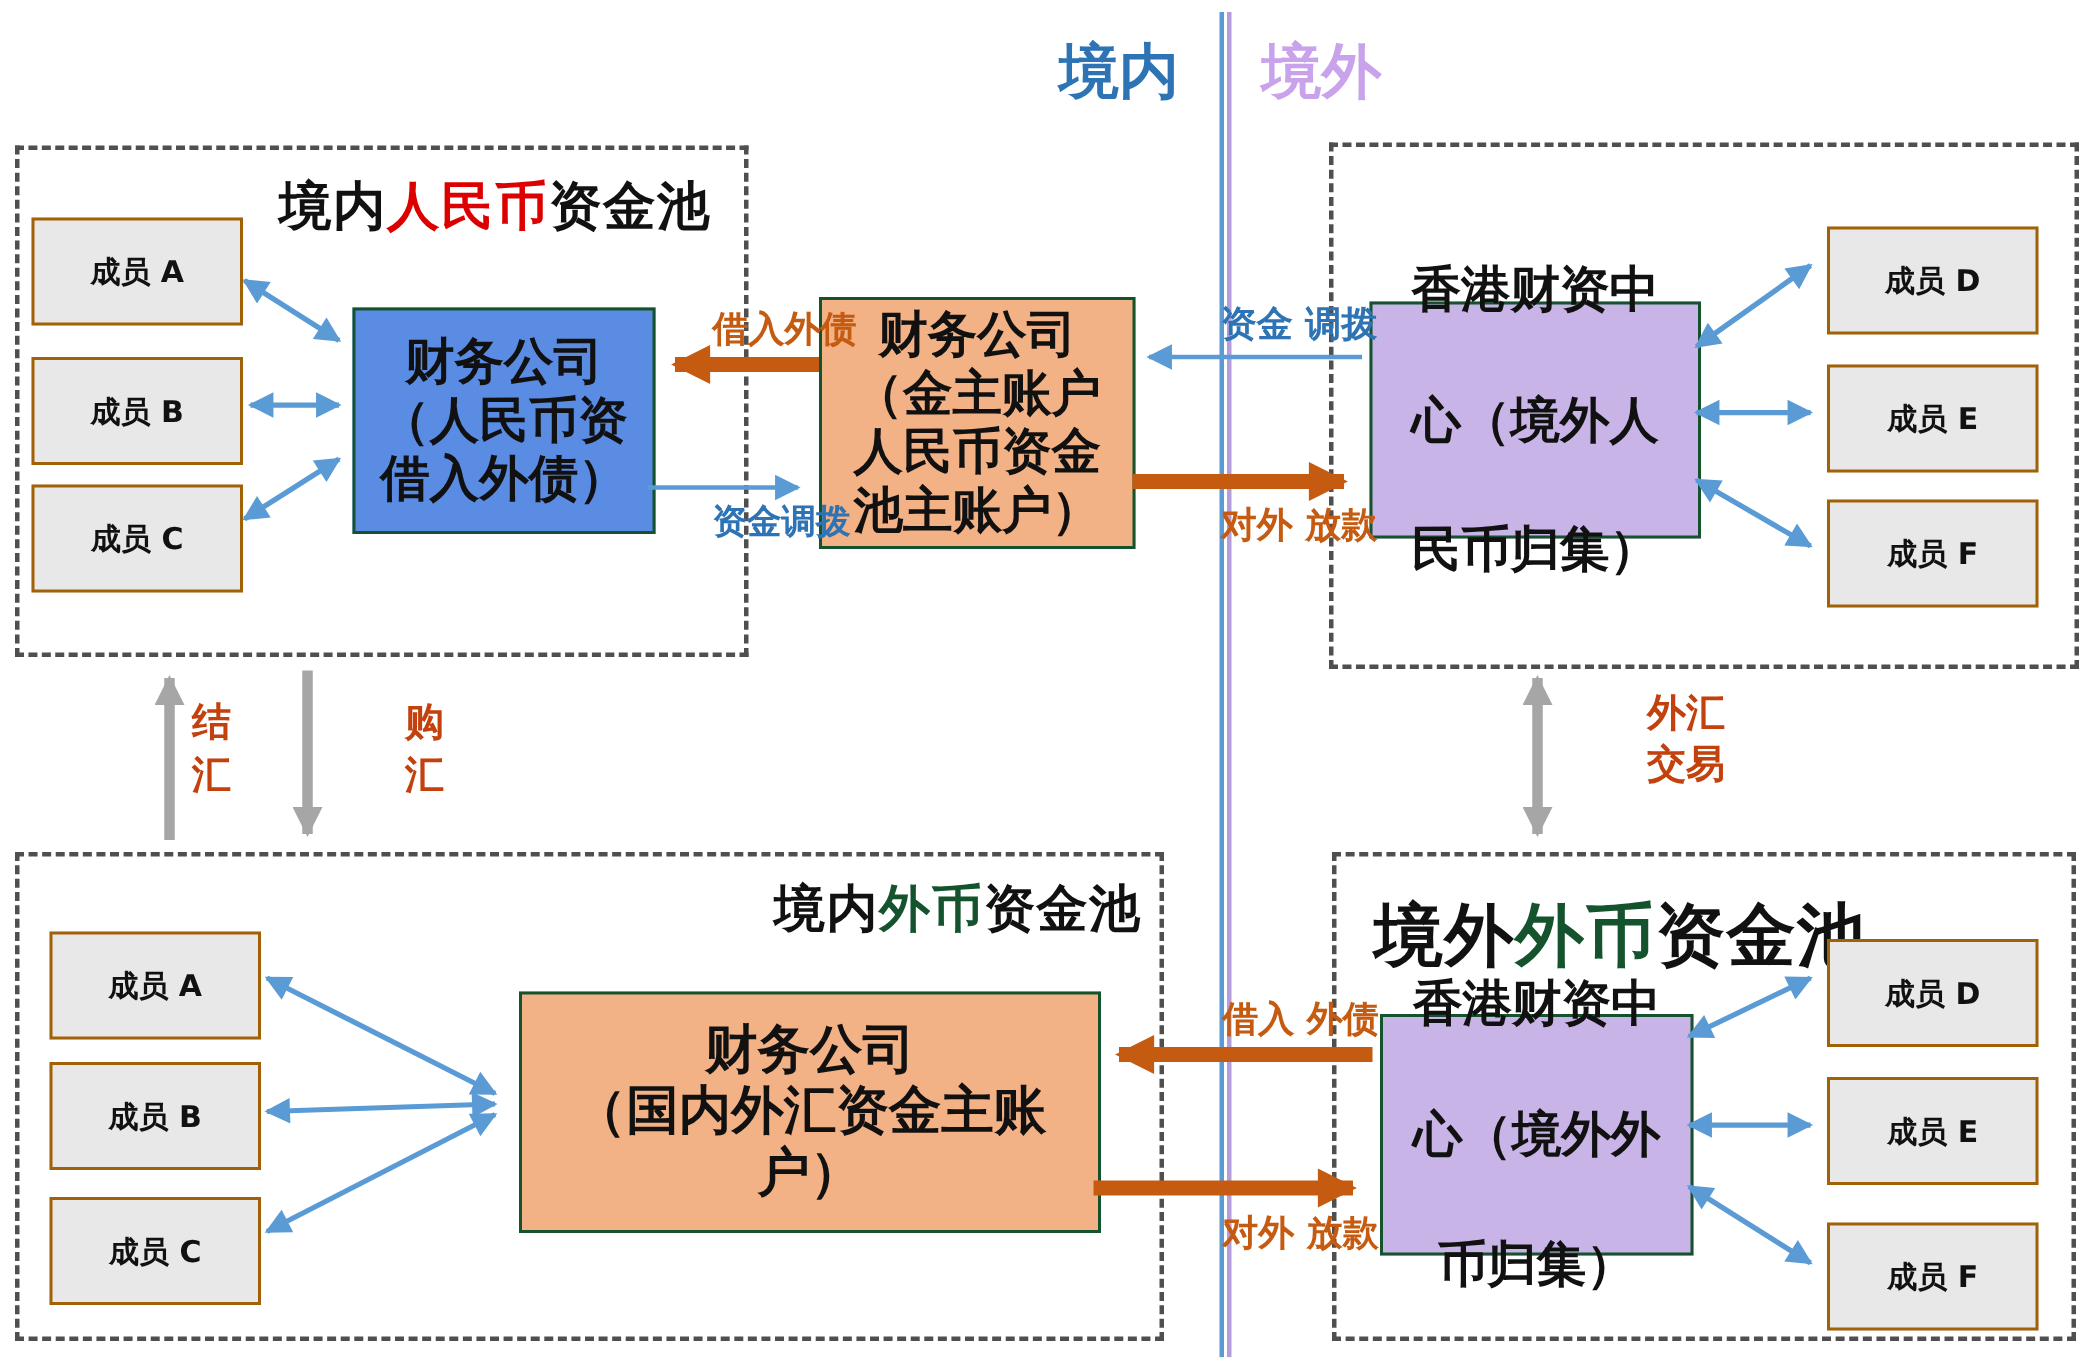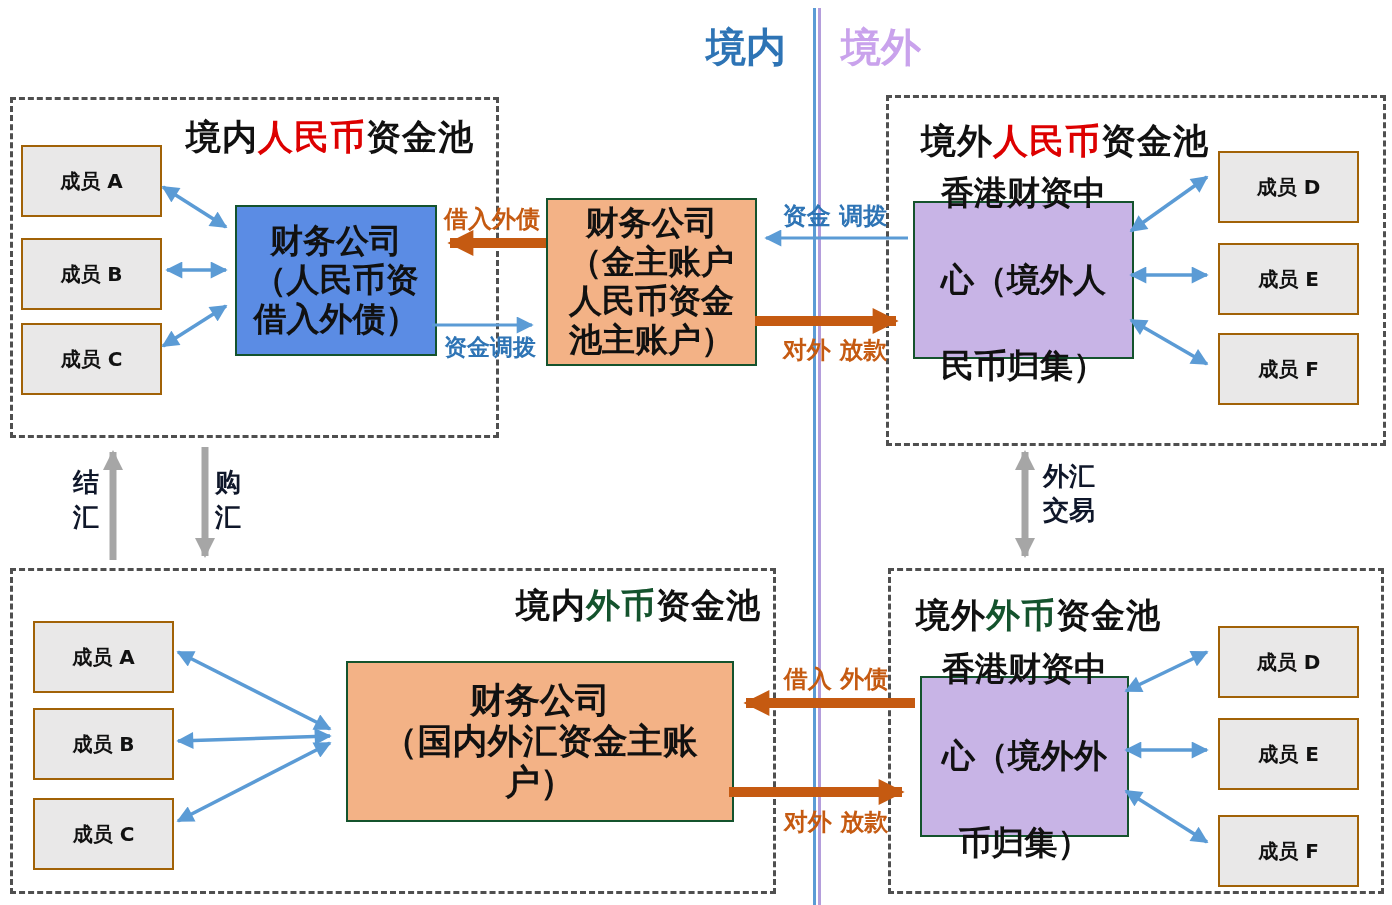"境外人民币资金池" div.pool-title { html: <div> <span>境外</span><span>人民币</span><span>资金池</span> </div> -> none }
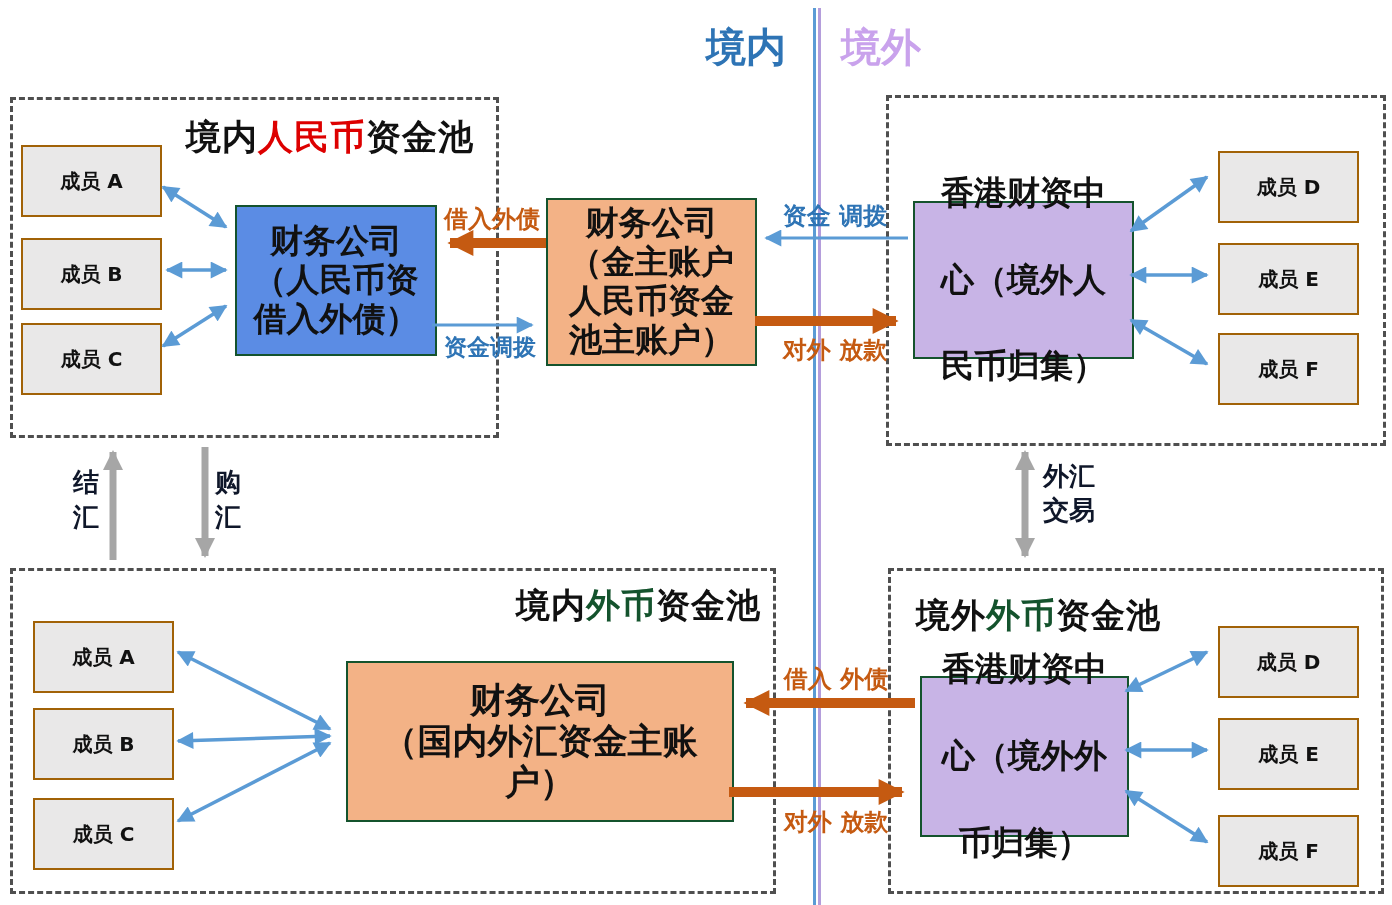"借入外债" .flow-label { padding-left: none -> 31px }
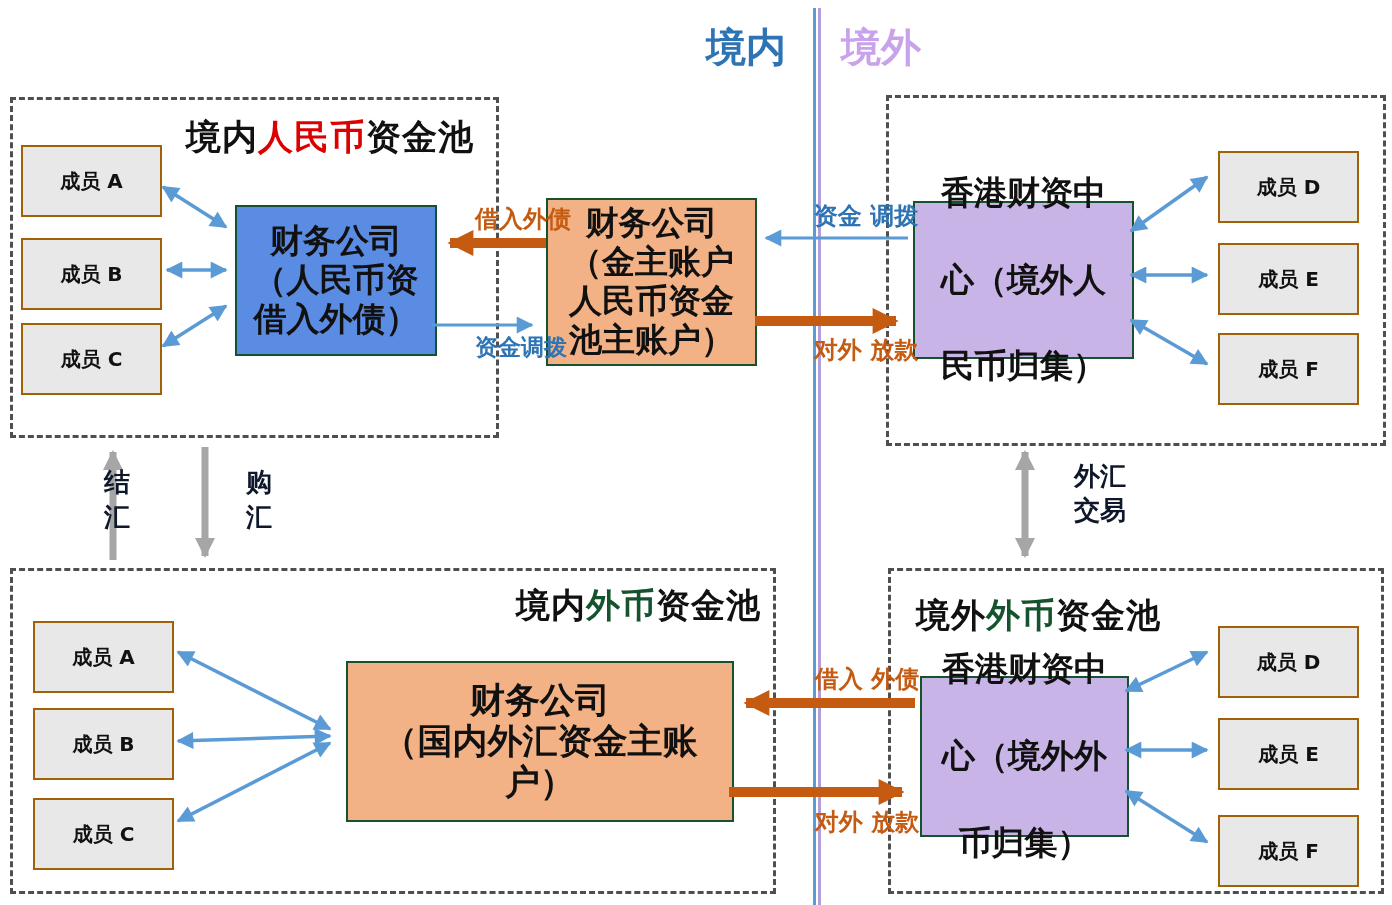"结汇" .txt-dark { color: #0f172a -> #c2410c; margin-left: none -> 24px }
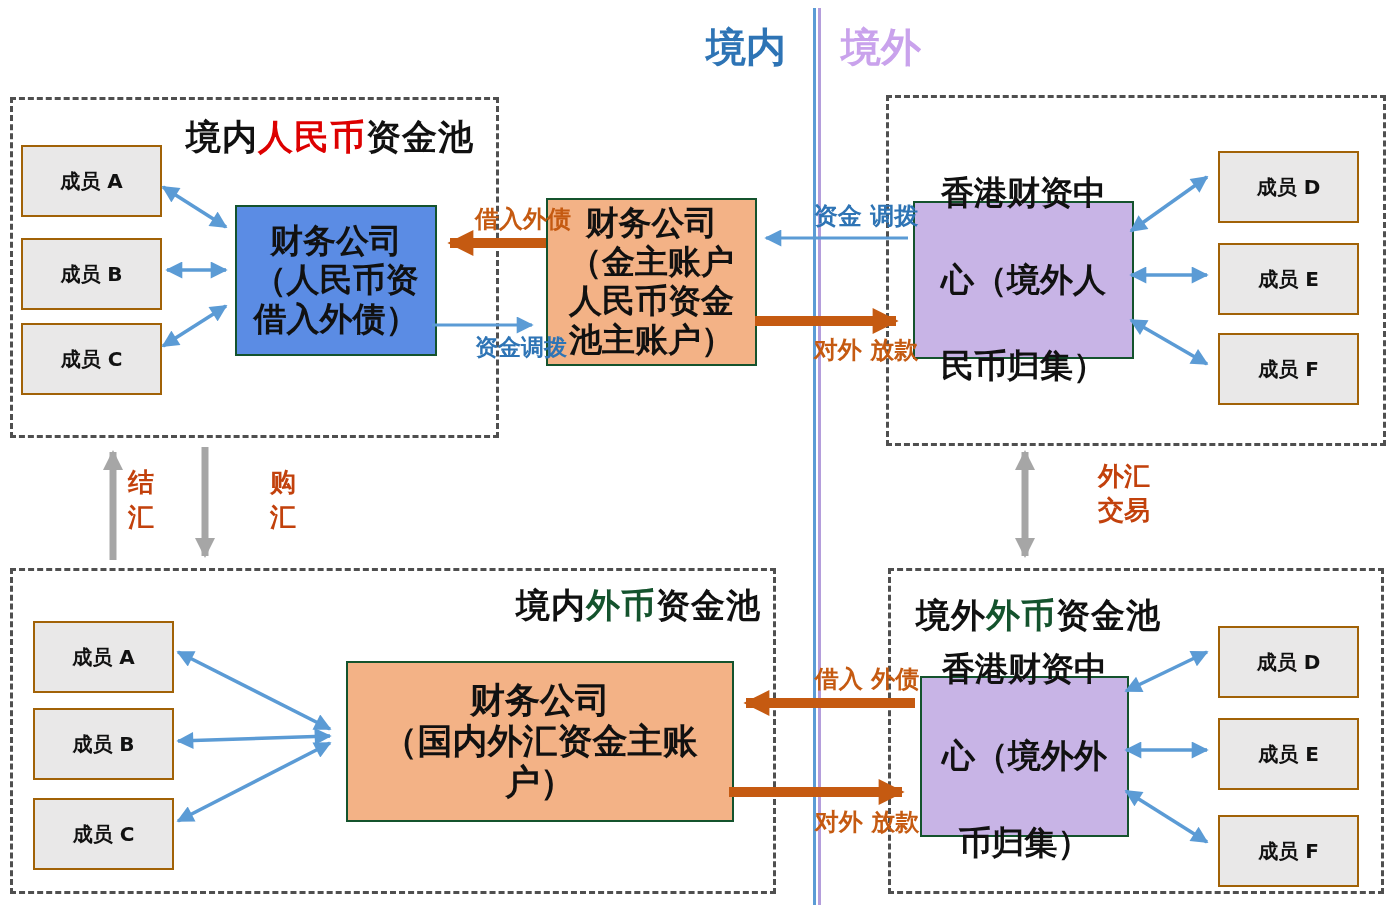"境外外币资金池" div.pool-title { font-size: 34px -> 46px }
